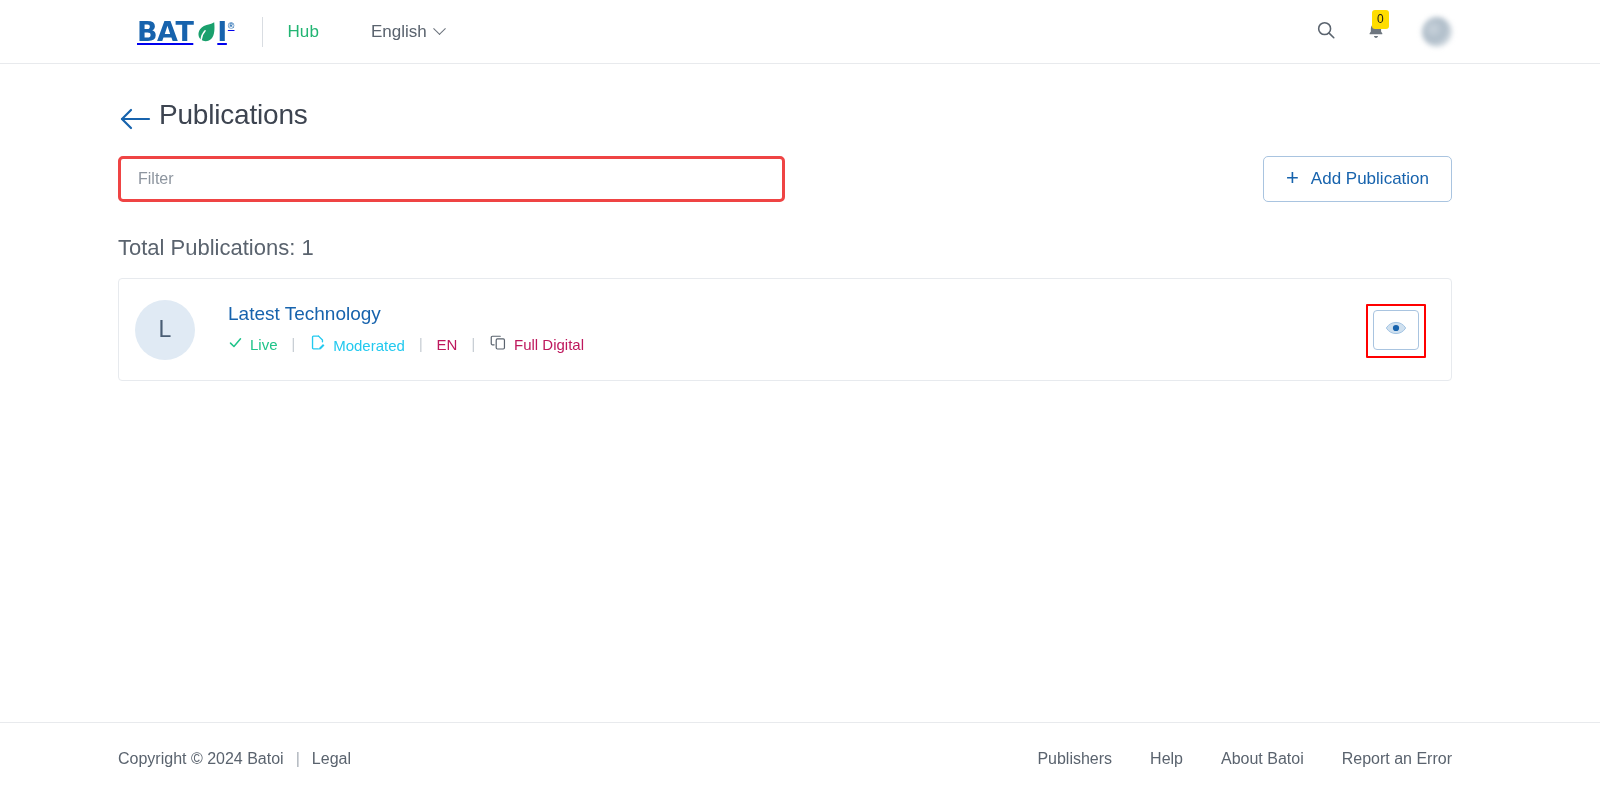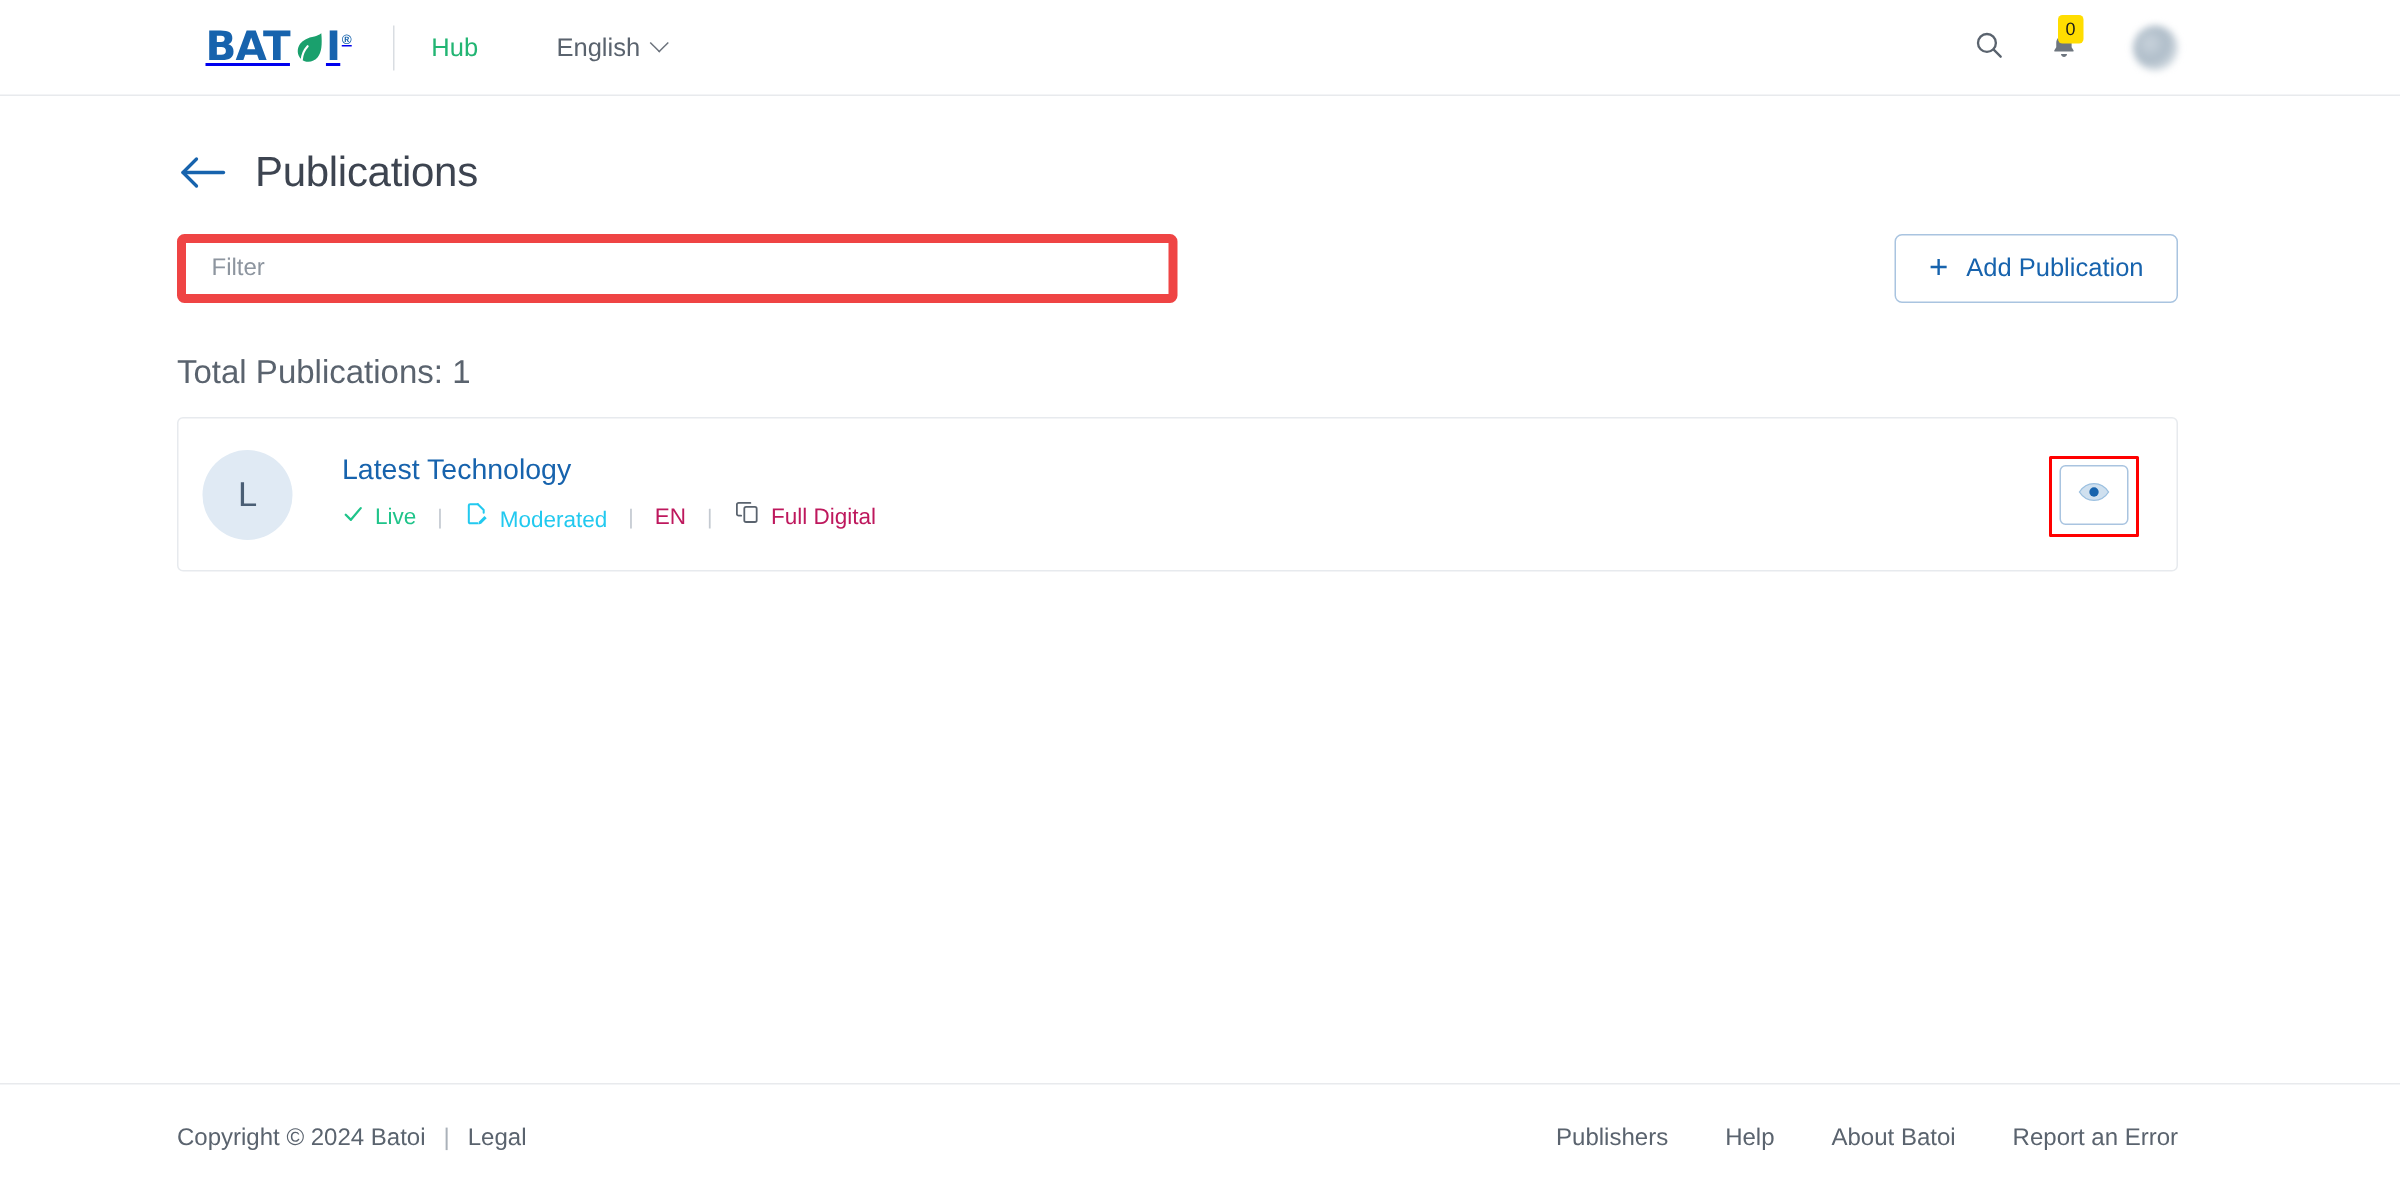"Publications" .page-head { align-items: center -> flex-end; gap: 18px -> 7px }
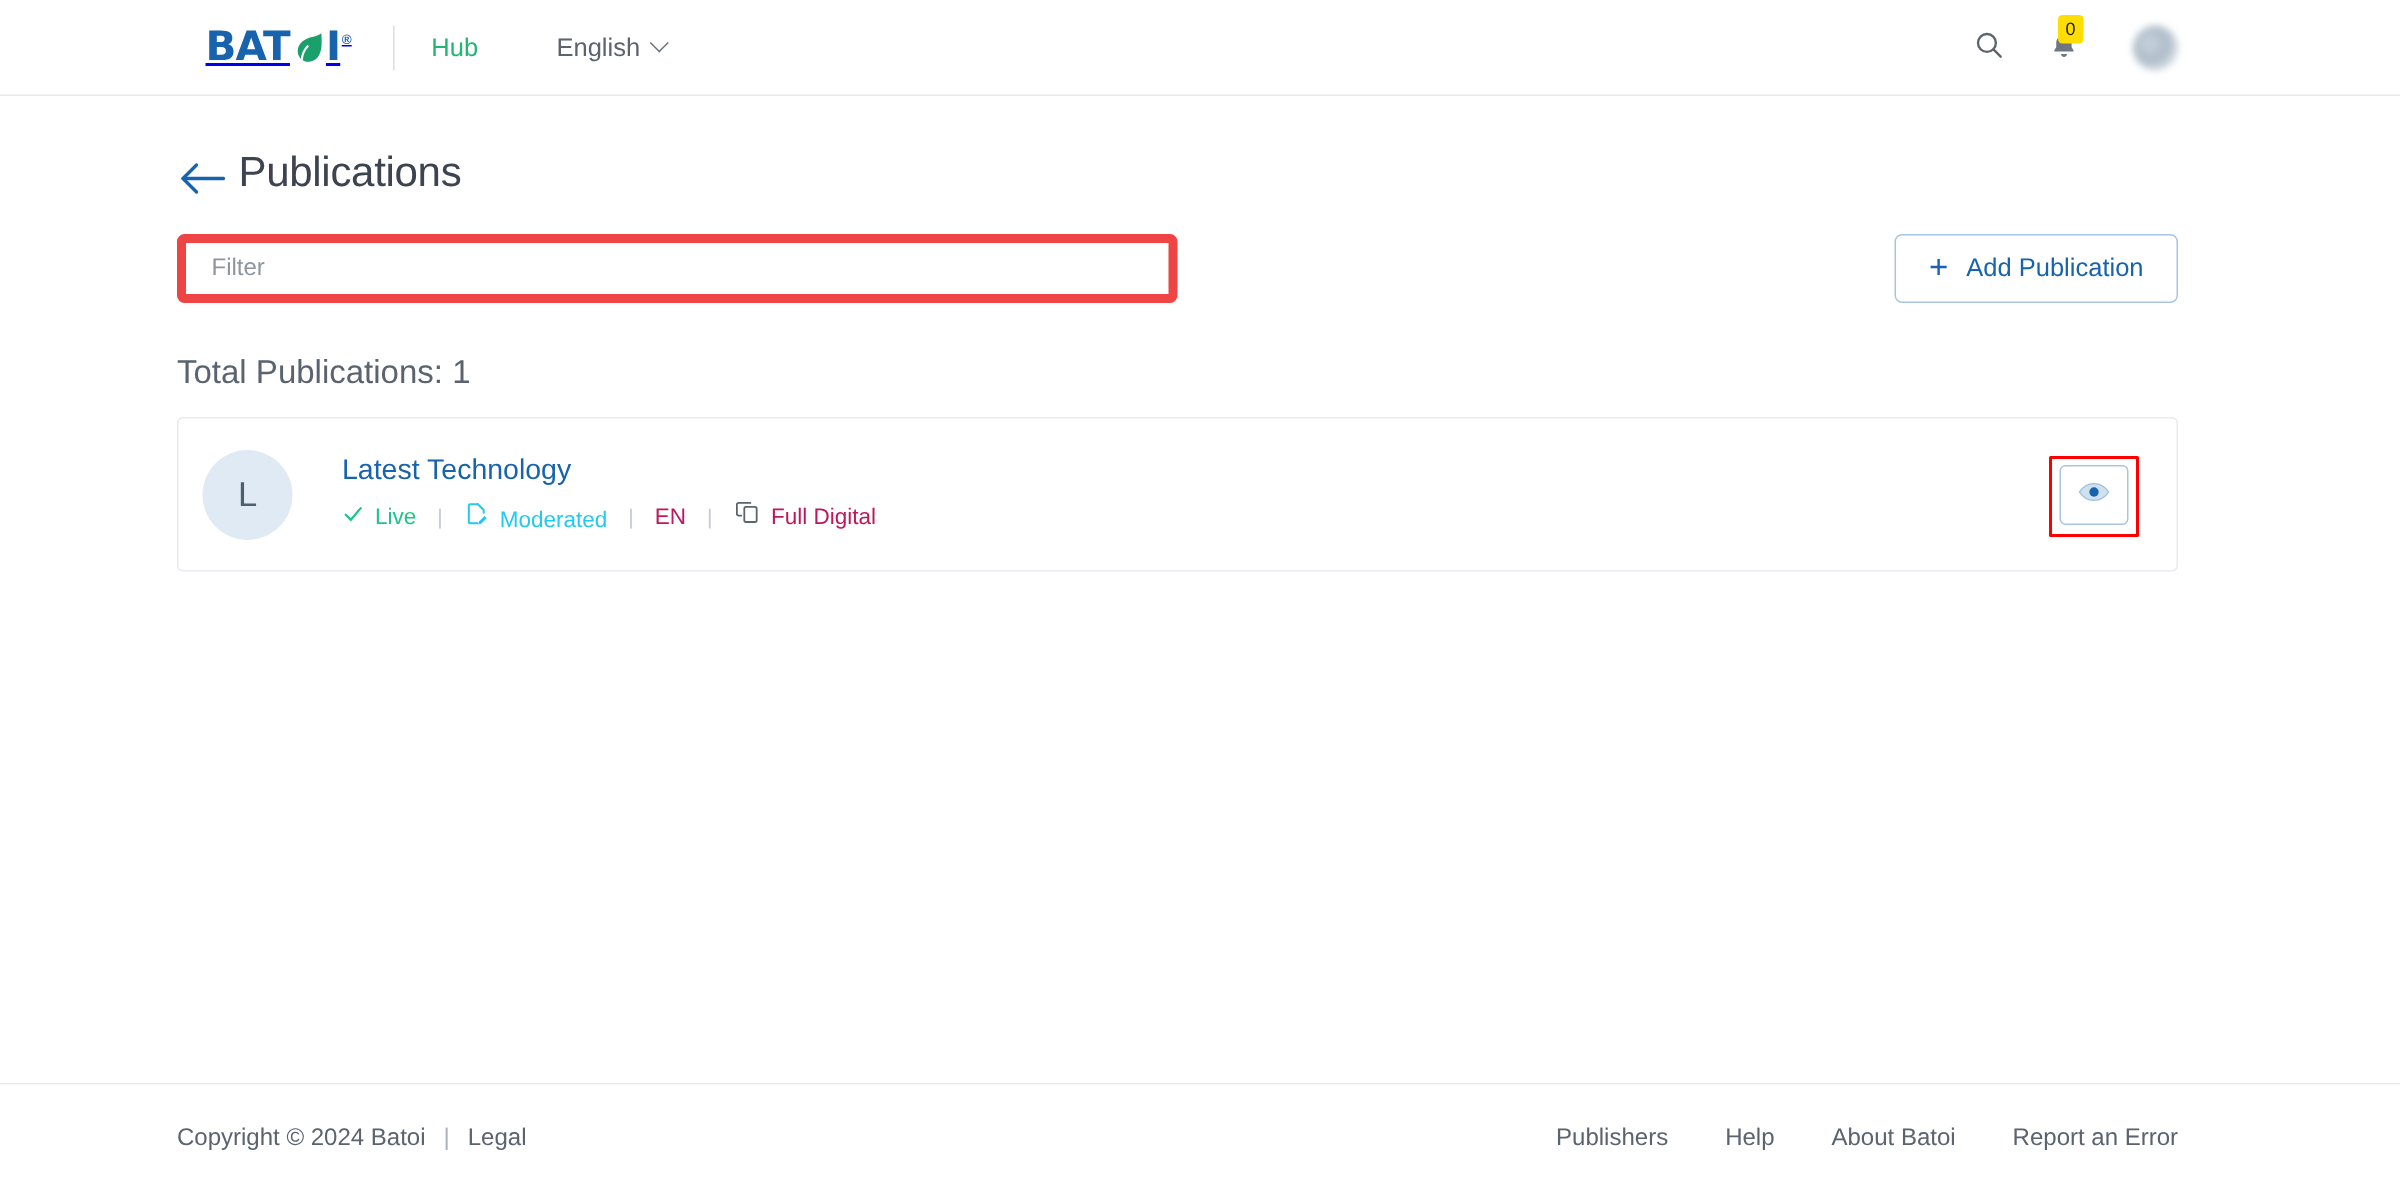"Filter" .filter-input { border: 6px solid #ef4444 -> 3px solid #ef4444 }
